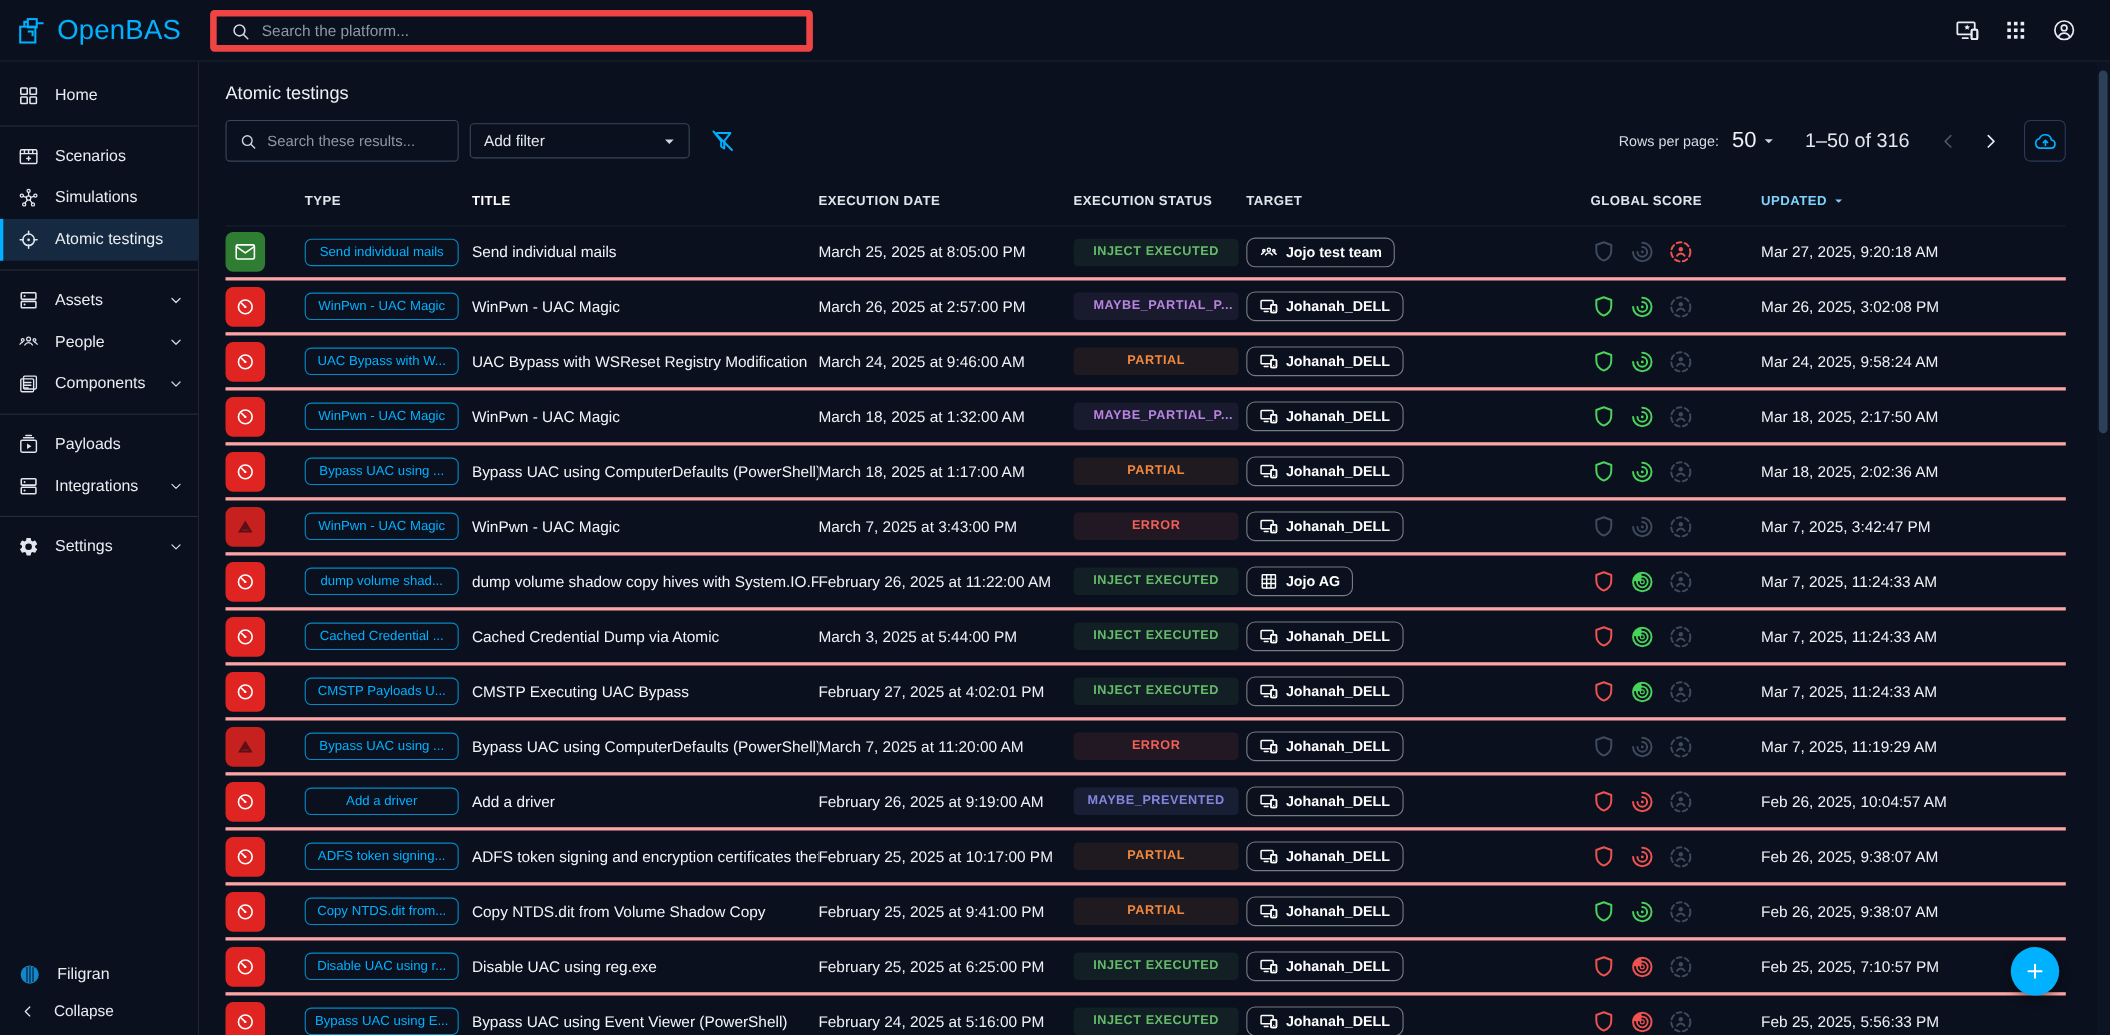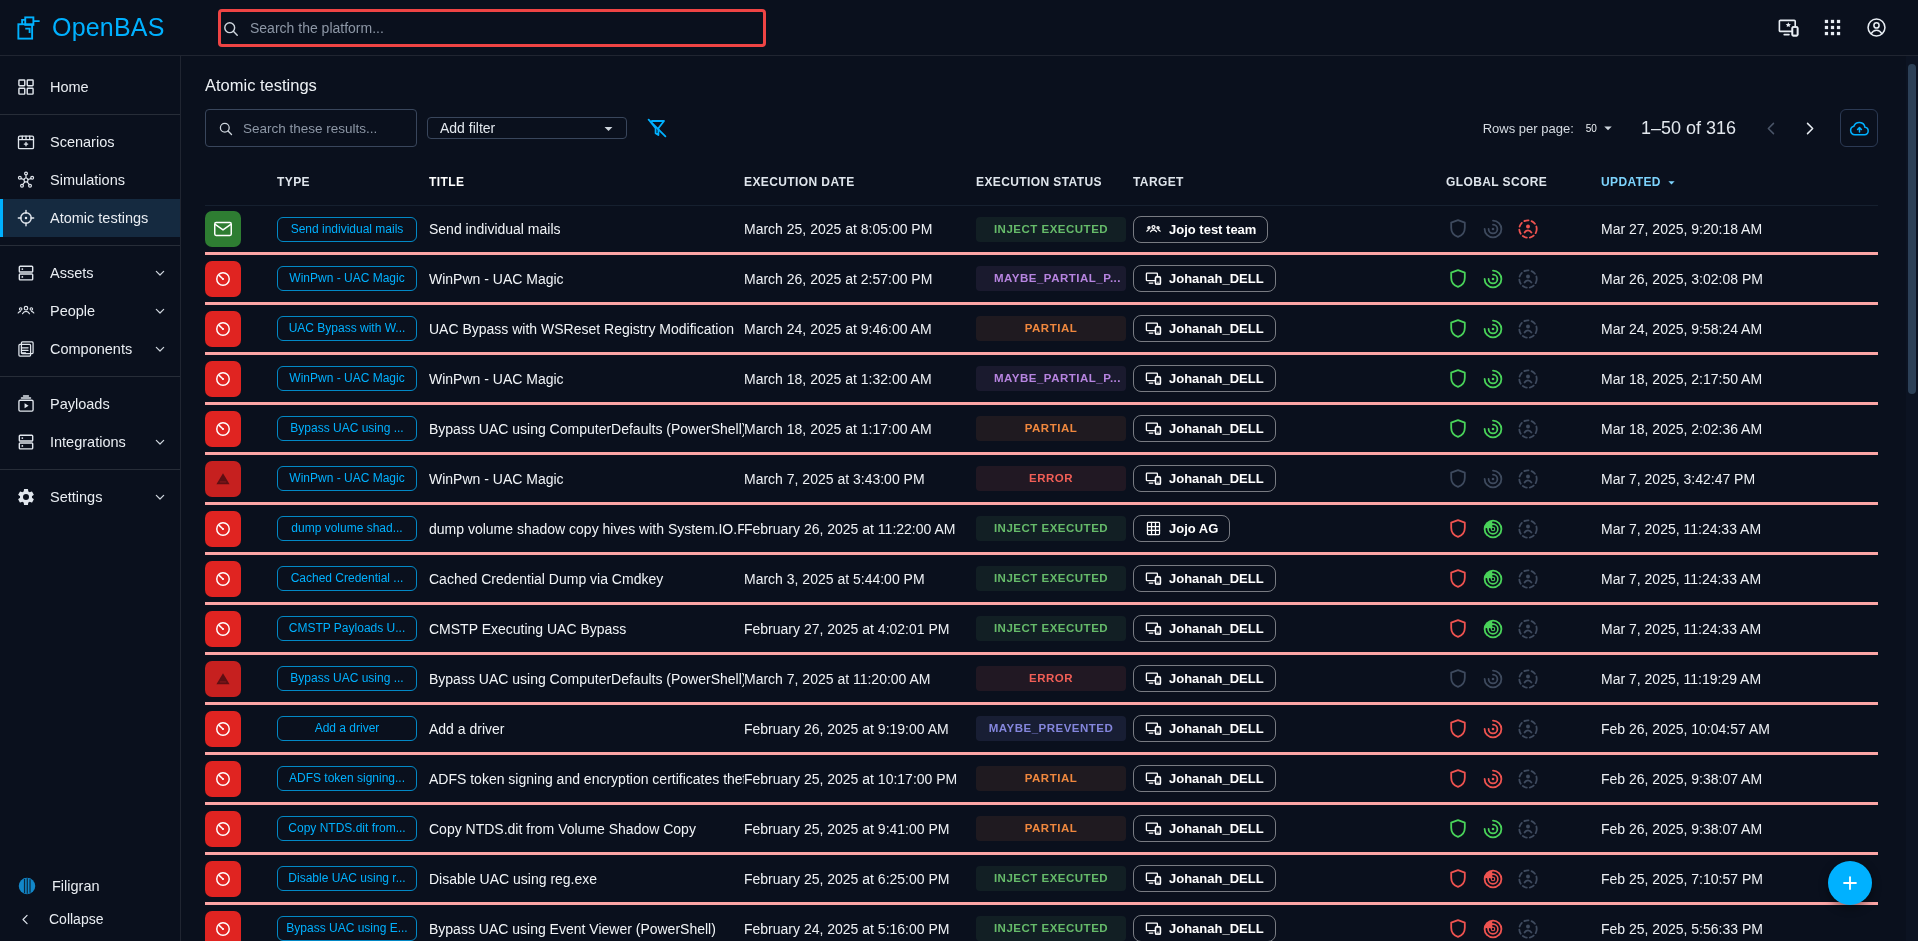"Search the platform..." .g-search { border: 3px solid #ef4444 -> 6px solid #ef4444; left: 218px -> 191px; padding: 0 0 -> 0 12px }
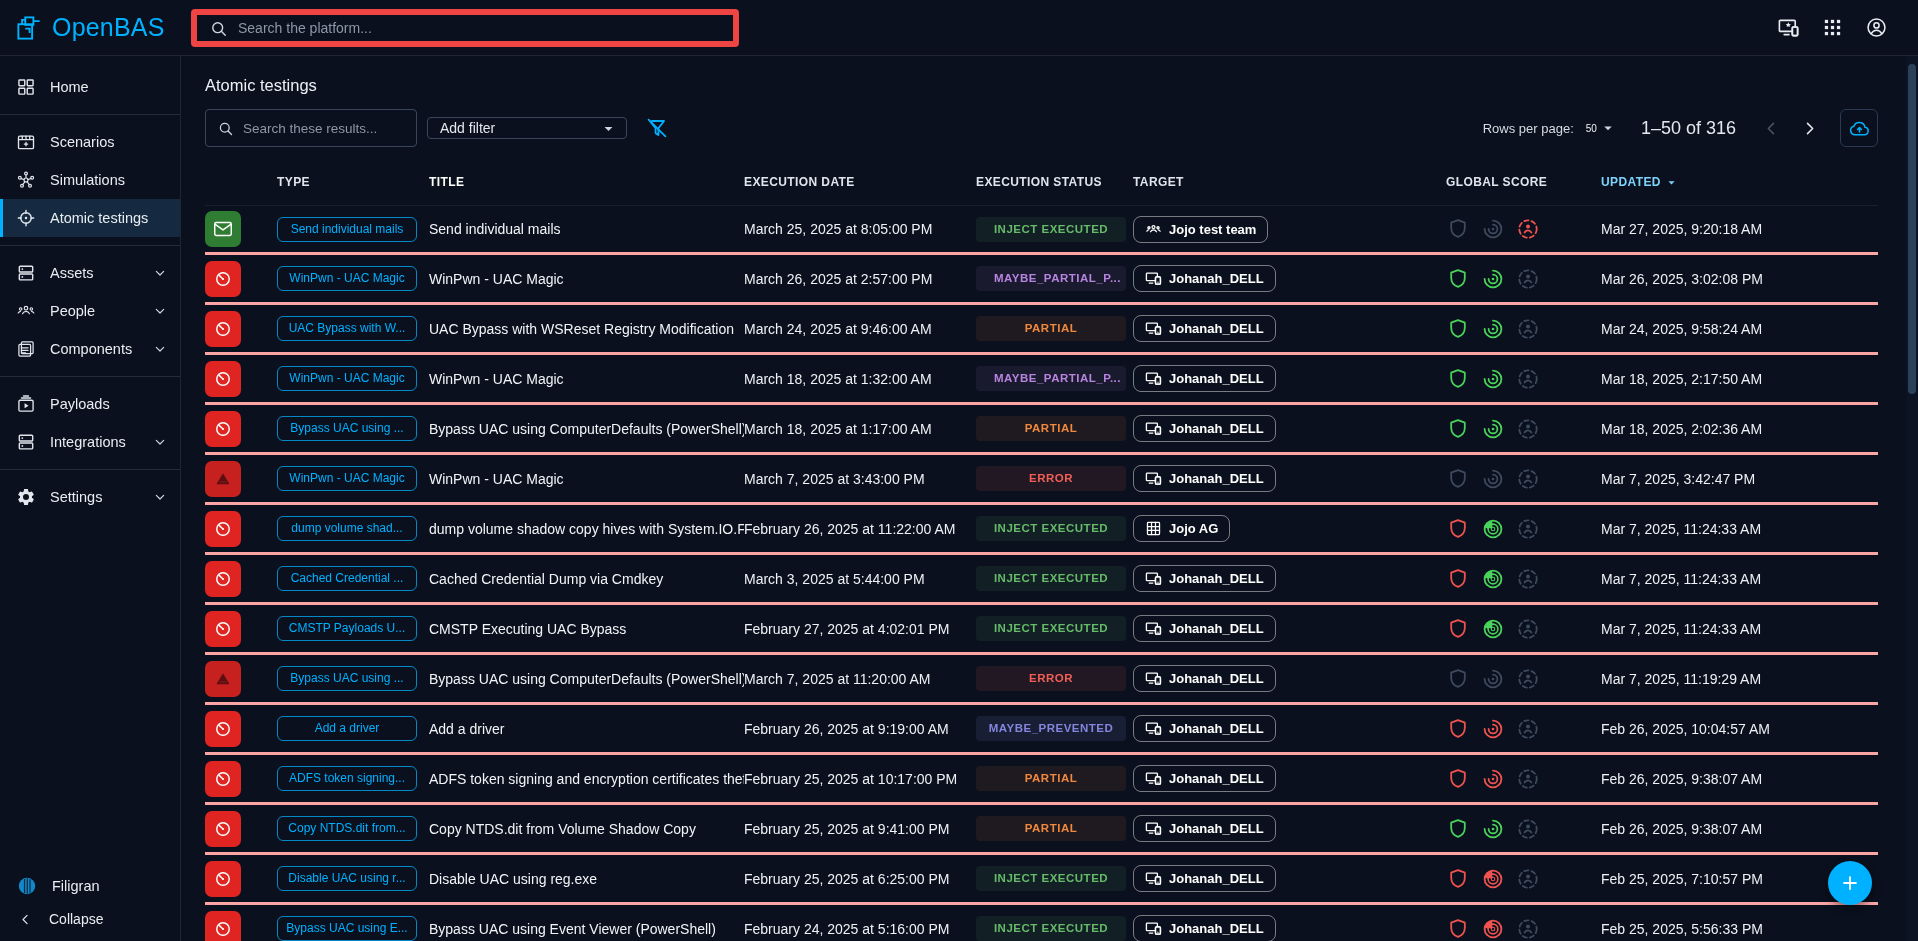"Add filter" .add-filter { height: 22px -> 32px }
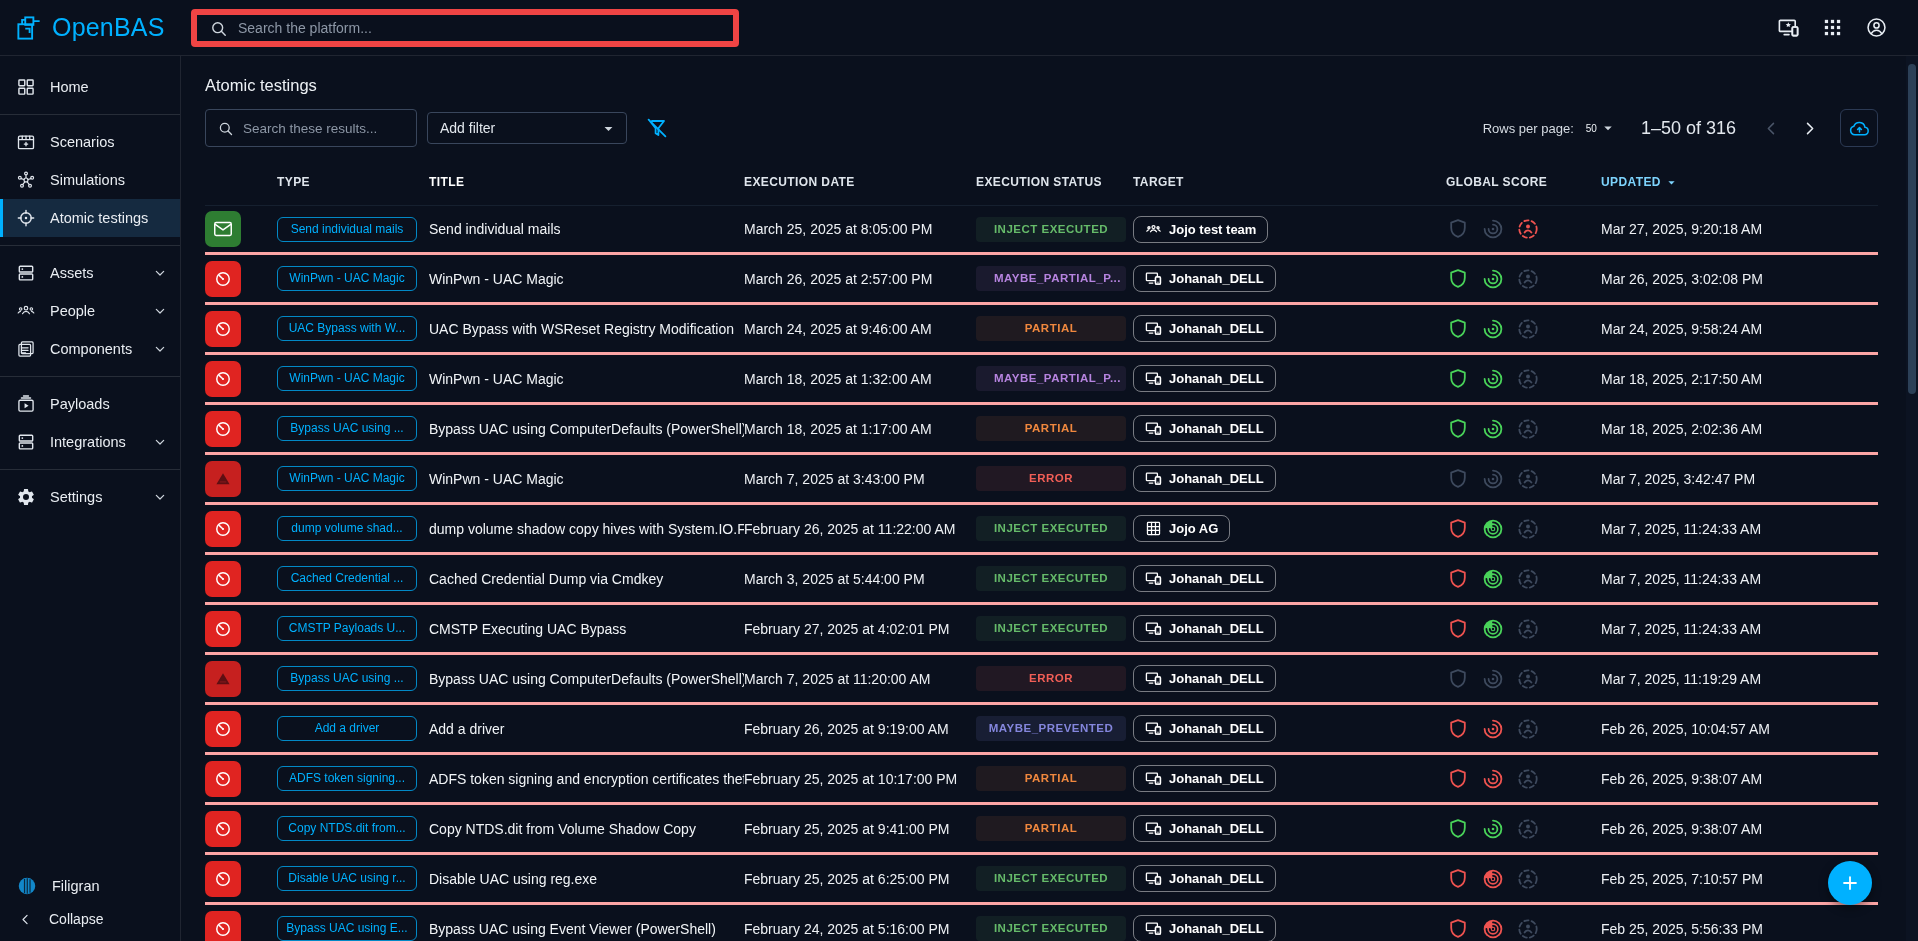"50" .rpp-select .rpp-value { font-size: 10px -> 20px }
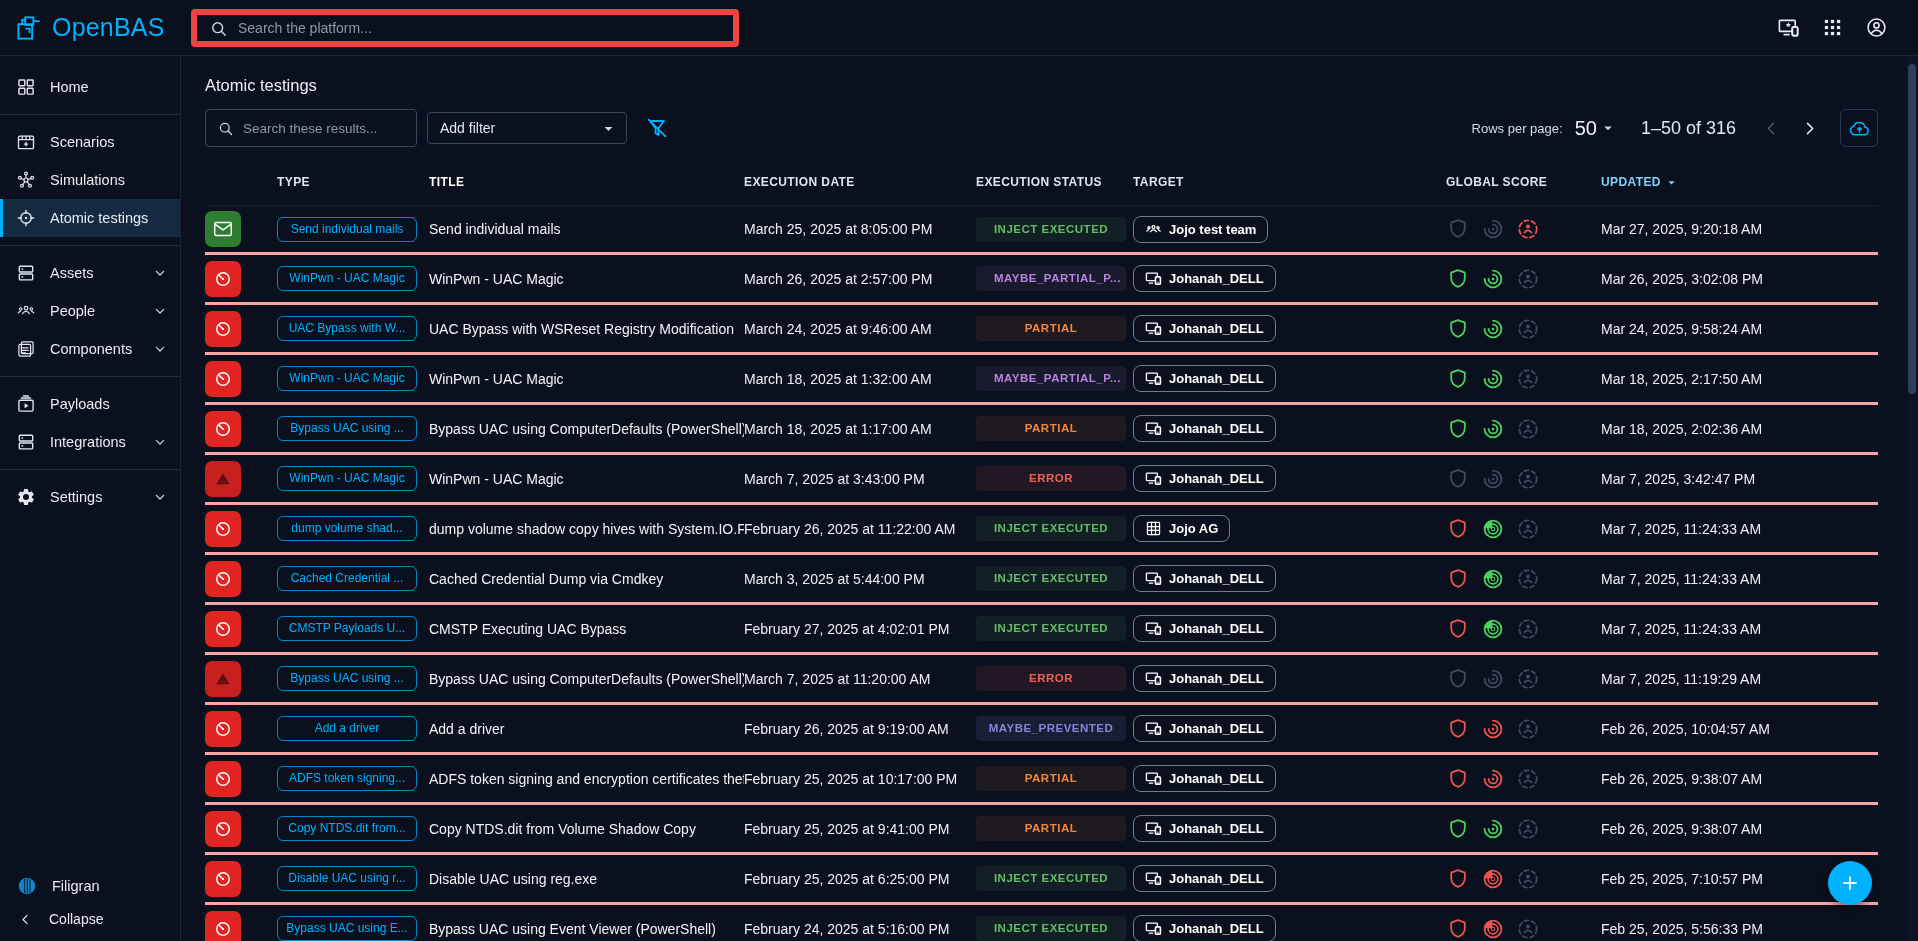"Cached Credential Dump via Cmdkey" div.c { text: Cmdkey -> Atomic }
